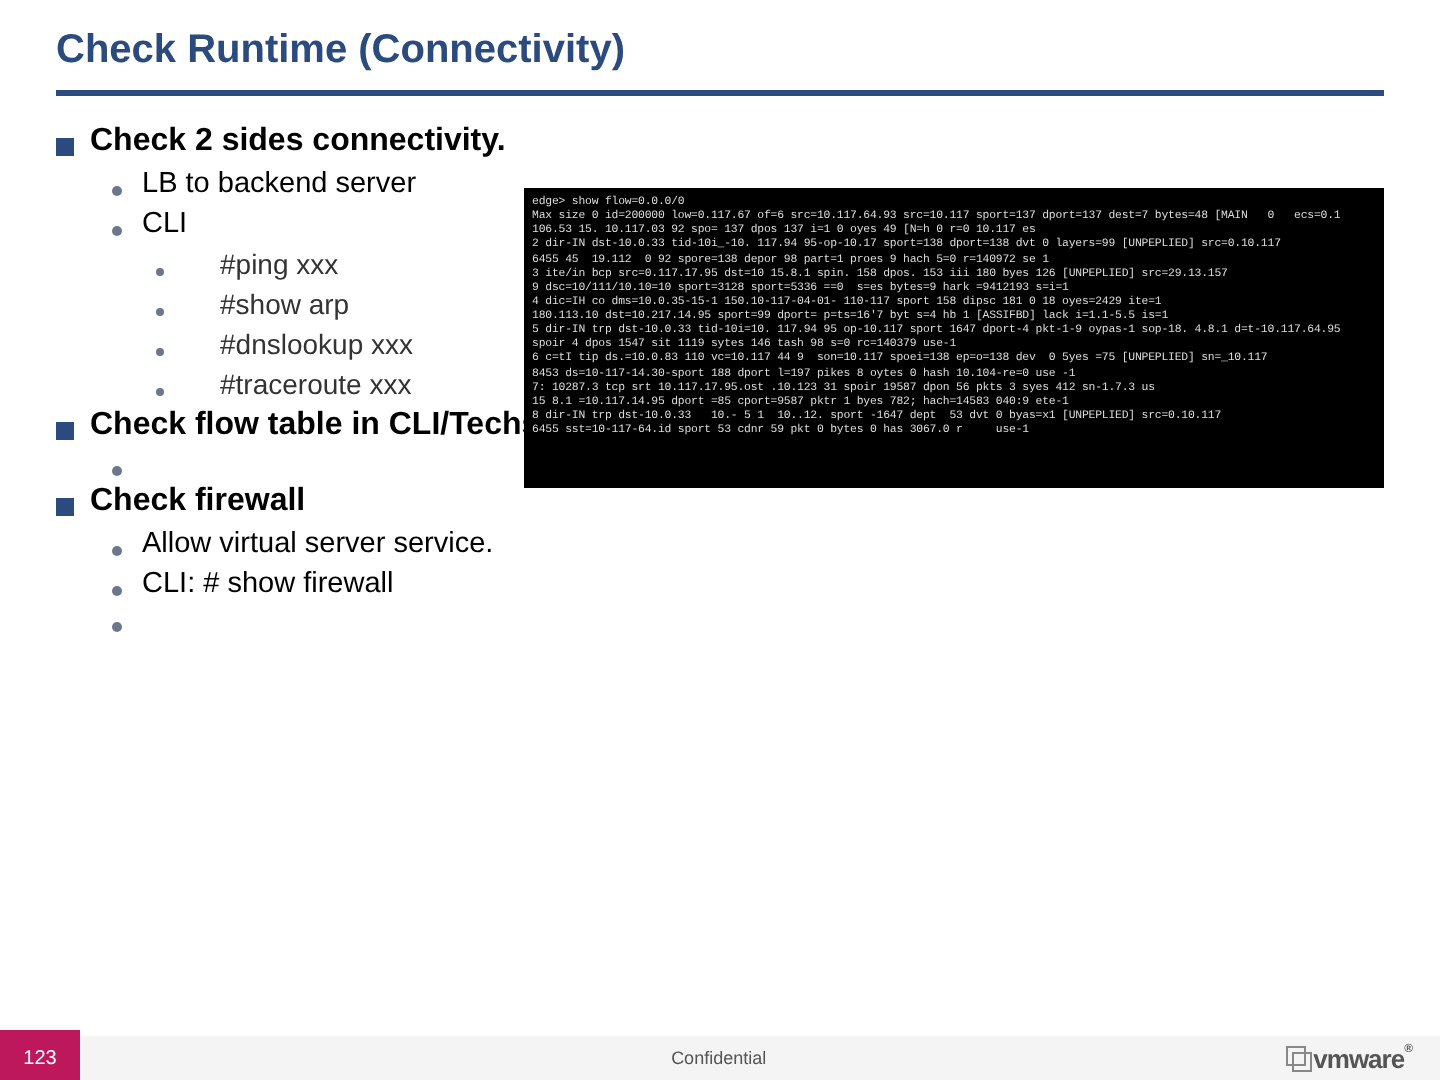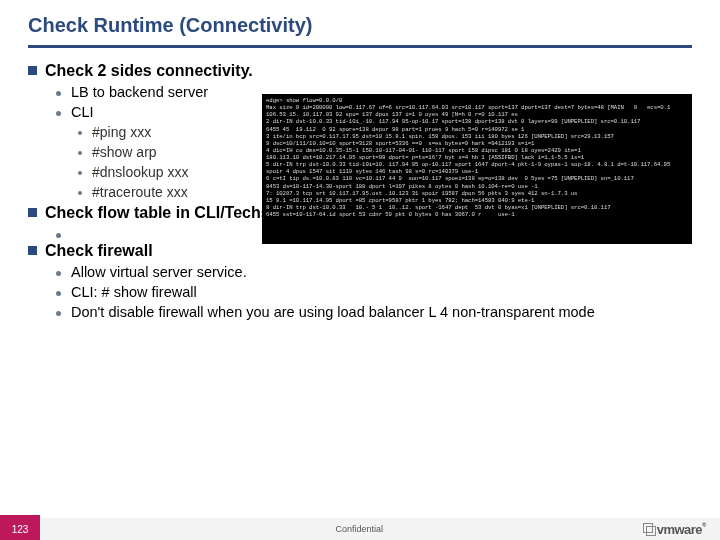"Check 2 sides connectivity." .row { align-items: flex-start -> center }
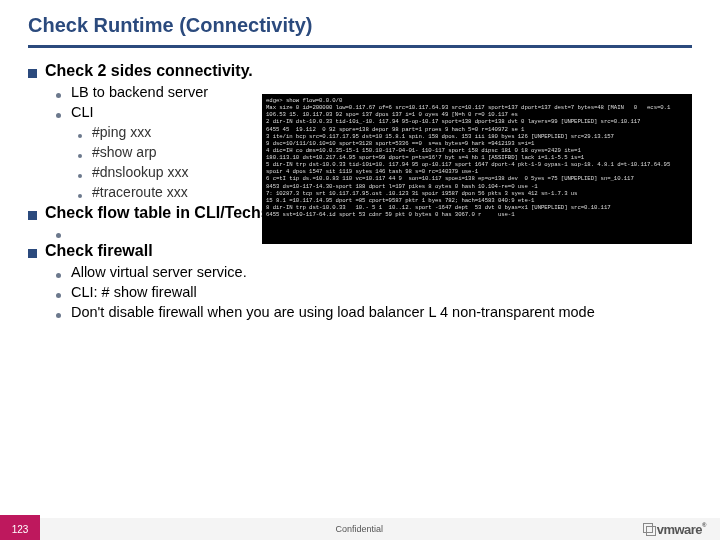"#ping xxx" .lvl3-text { margin-left: none -> 18px }
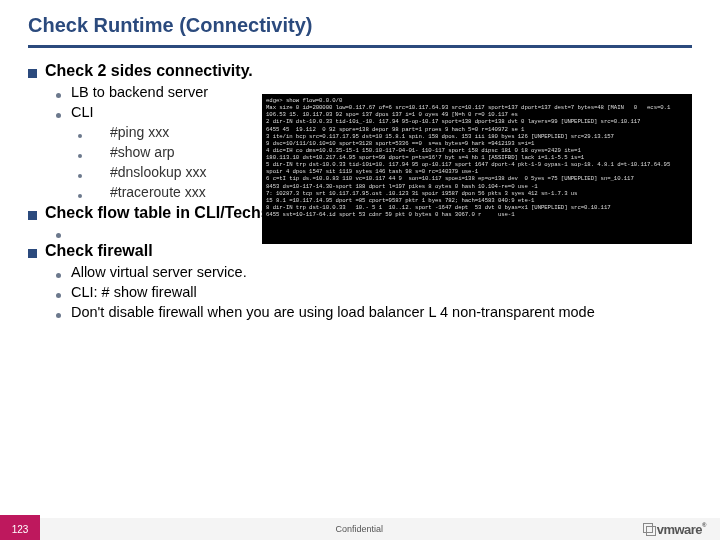"Don't disable firewall when you" div.lvl2-text { html: <div>Don't disable firewall when you are using load balancer L 4 non-transparent mode</div> -> none }
